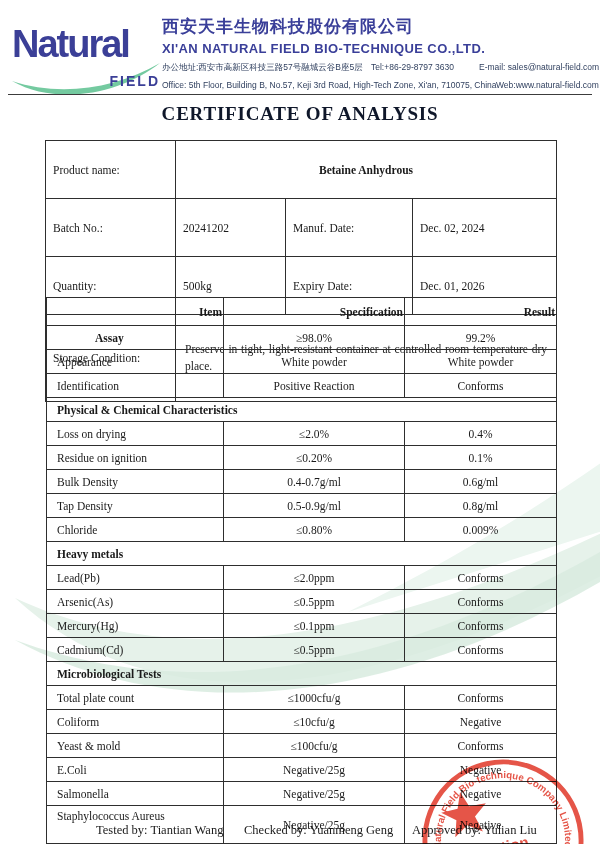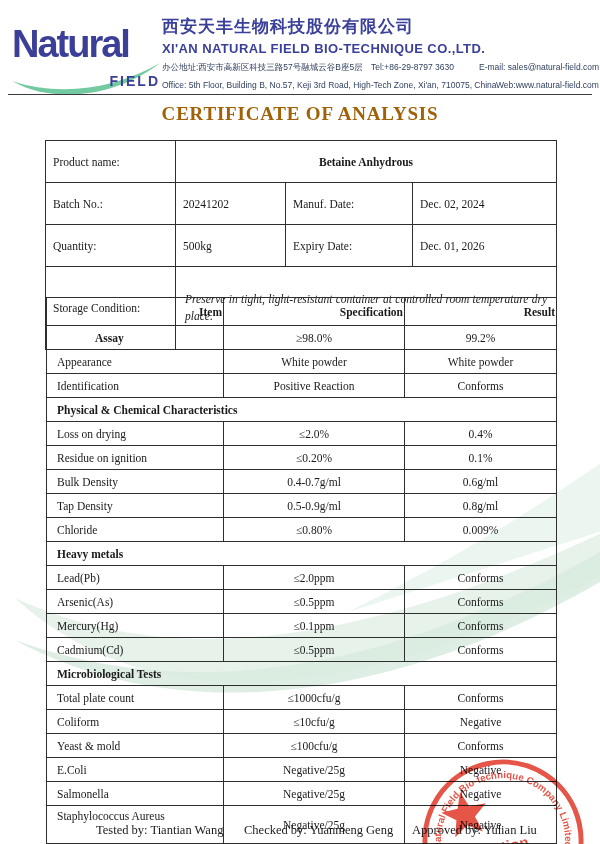"CERTIFICATE OF ANALYSIS" .doc-title { color: #a16207 -> #0f172a }
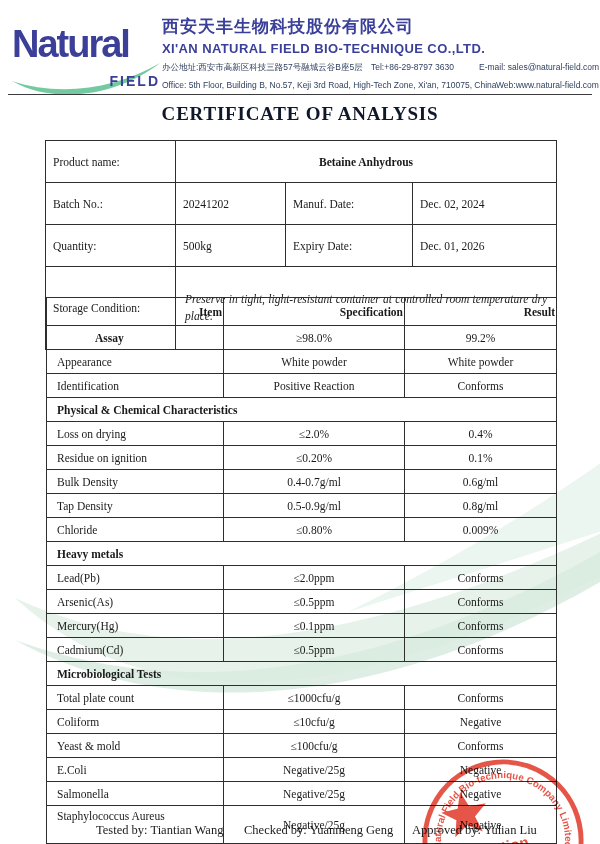"Product name:" .info-table td { padding: 8px 7px -> 16px 7px }
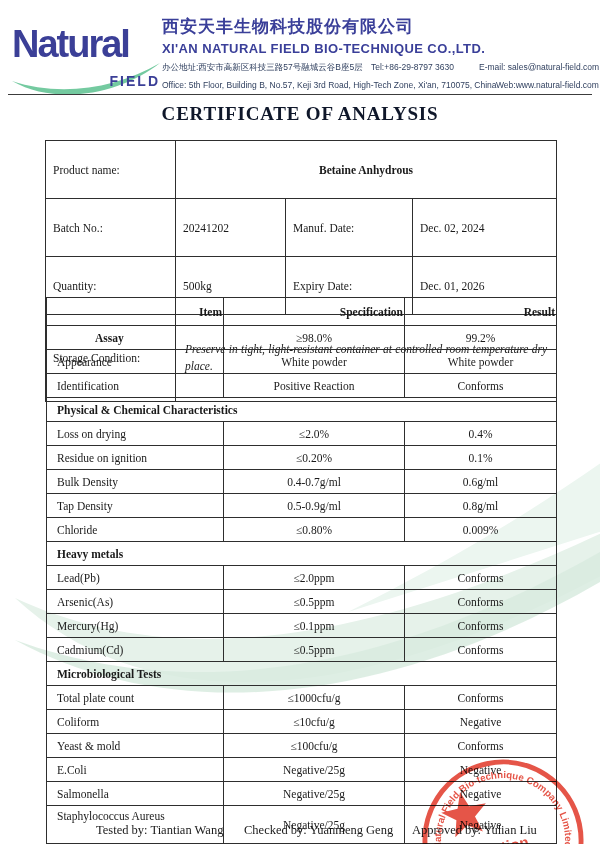"Preserve in tight, light-resistant" .info-table td.justify { font-style: italic -> none }
